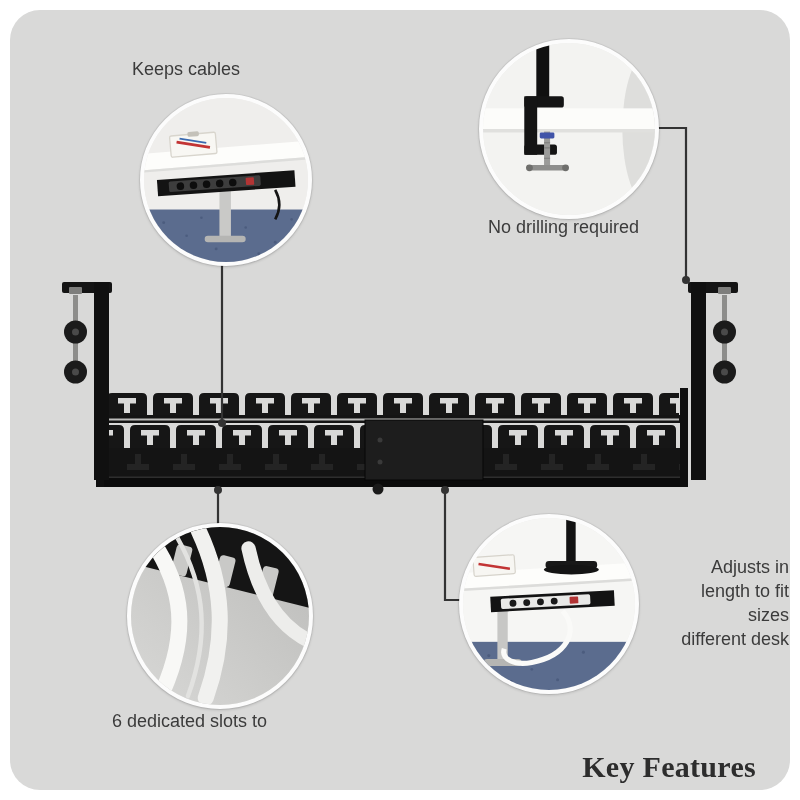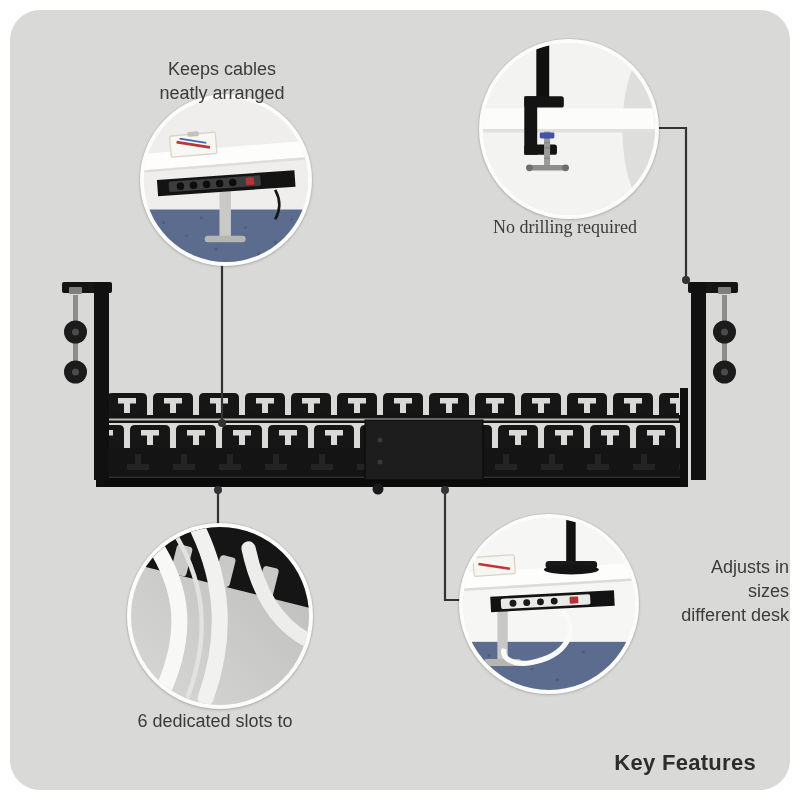"Keeps cables" .center { text-align: center -> left }
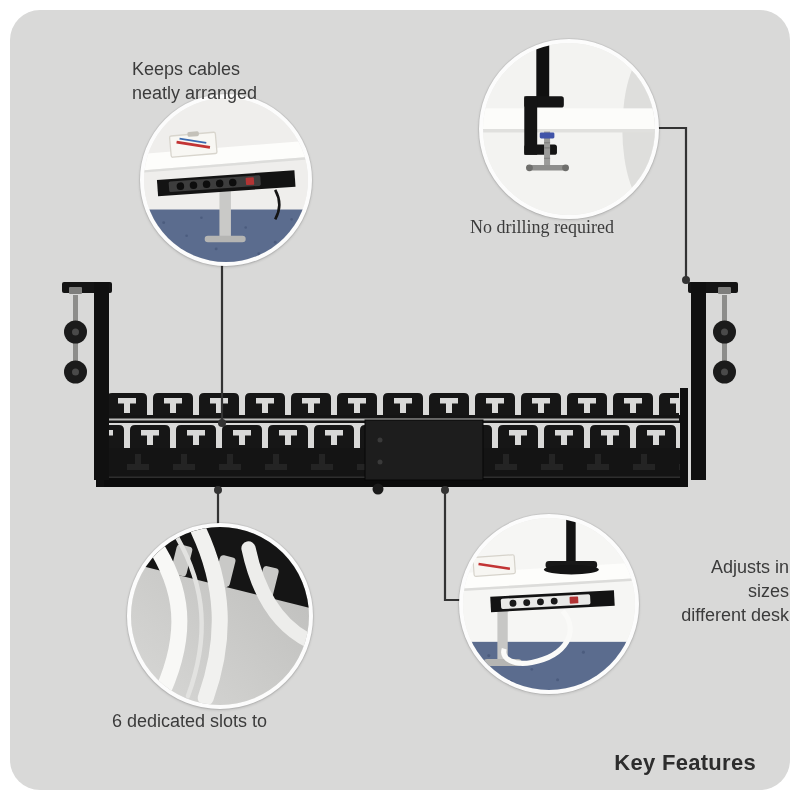"neatly arranged" div.nowrap { html: <div>neatly arranged</div> -> none }
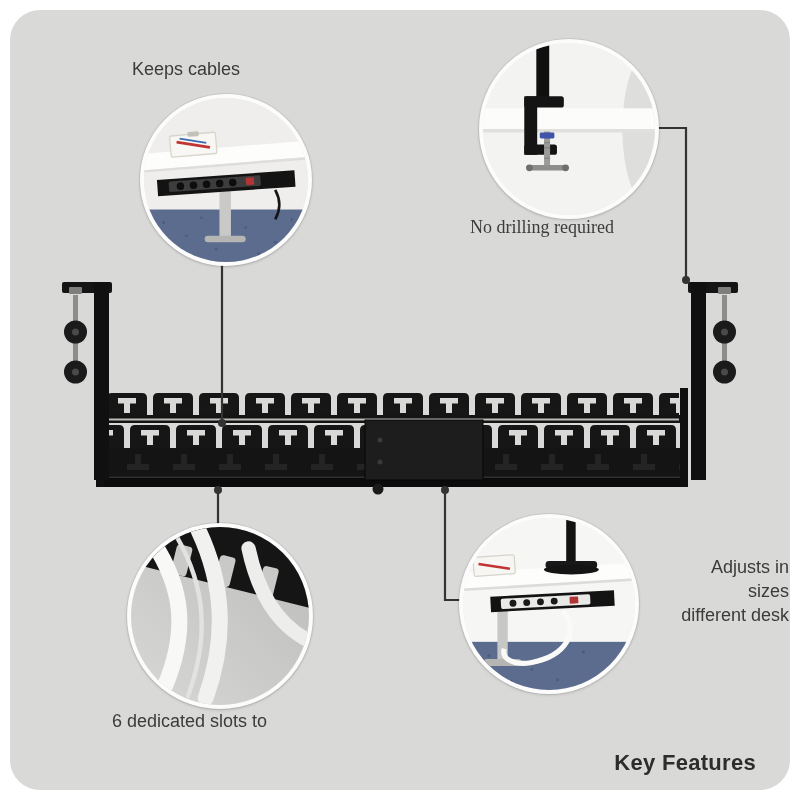"No drilling required" div.label { font-family: Liberation Serif, serif -> none; left: 470px -> 488px }
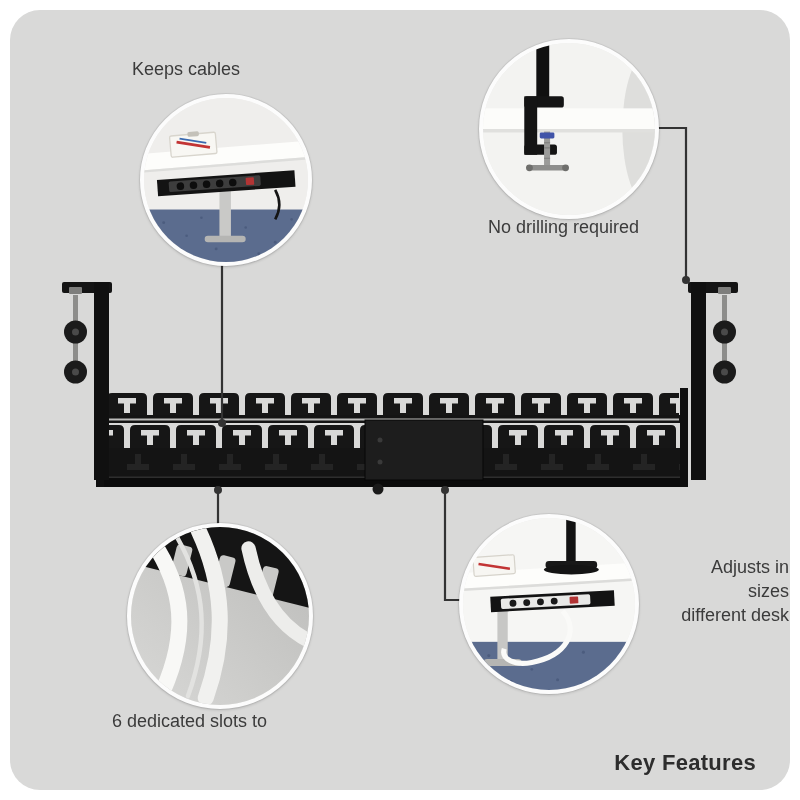"length to fit" div.nowrap { html: none -> <div>length to fit</div> }
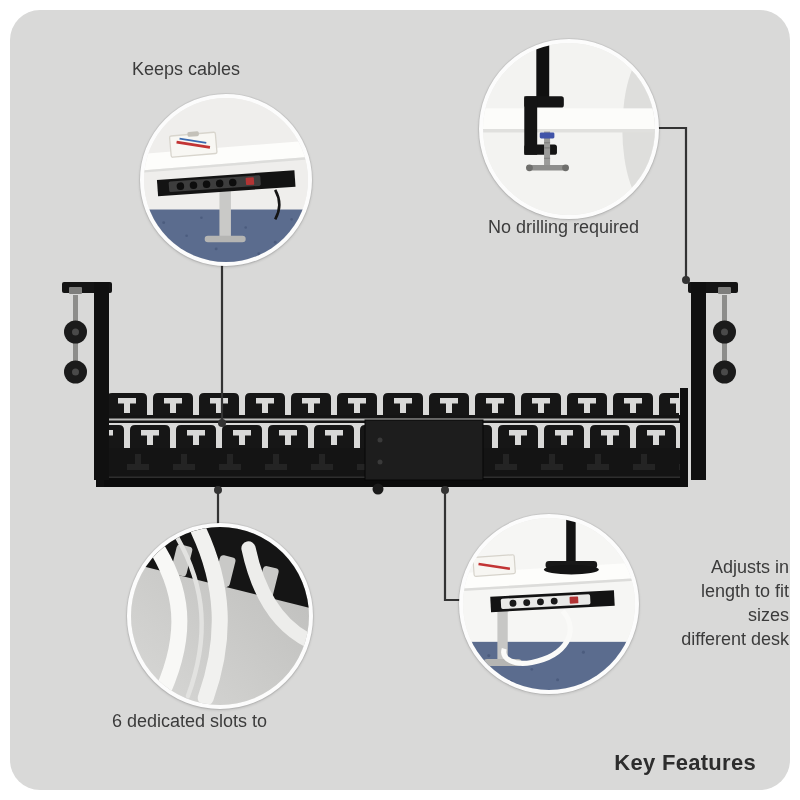"Key Features" .heading { font-family: none -> Liberation Serif, serif; font-size: 22px -> 30px }
